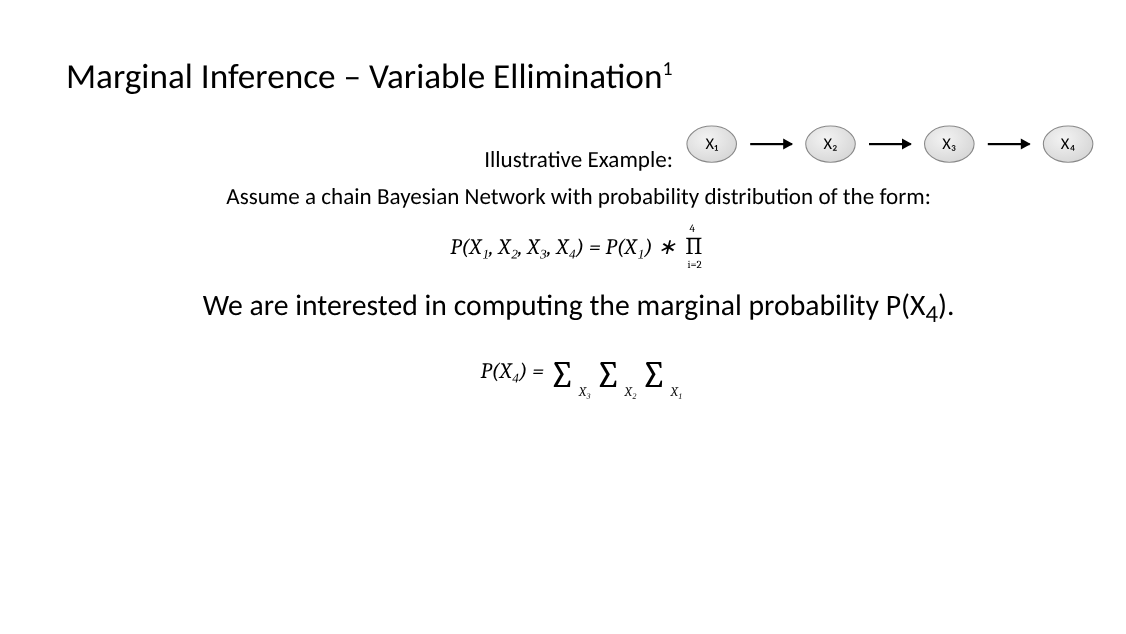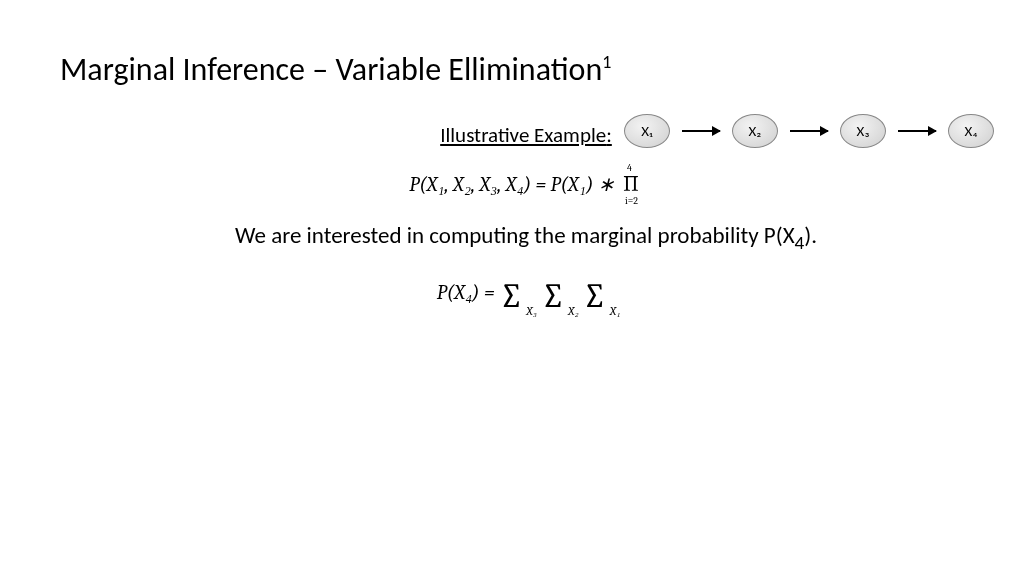"Illustrative Example:" .heading { margin-top: 6px -> 16px; text-decoration: underline -> none }
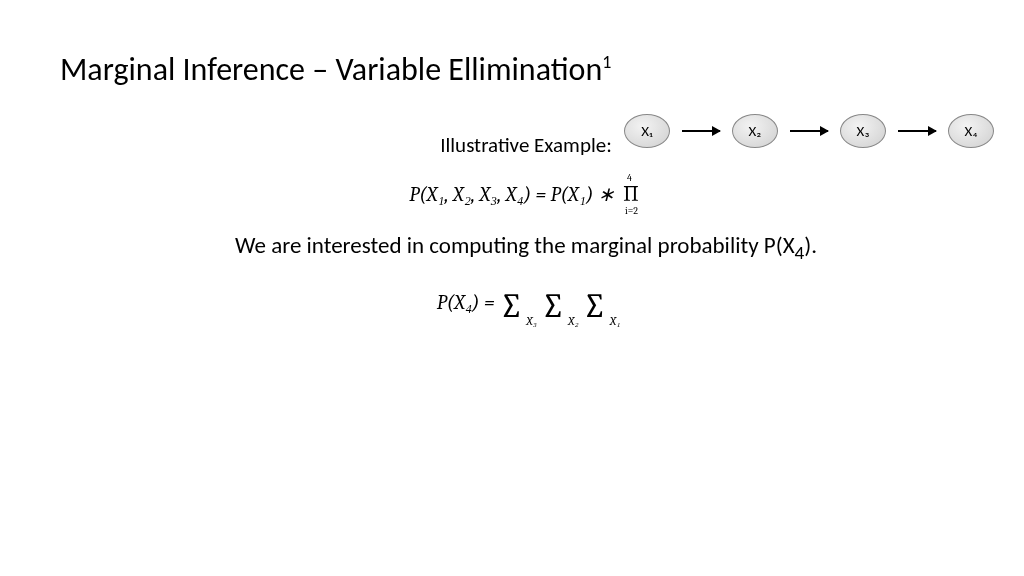"Assume a chain Bayesian Network" span { html: none -> <span>Assume a chain Bayesian Network with probability distribution of the form:</span> }
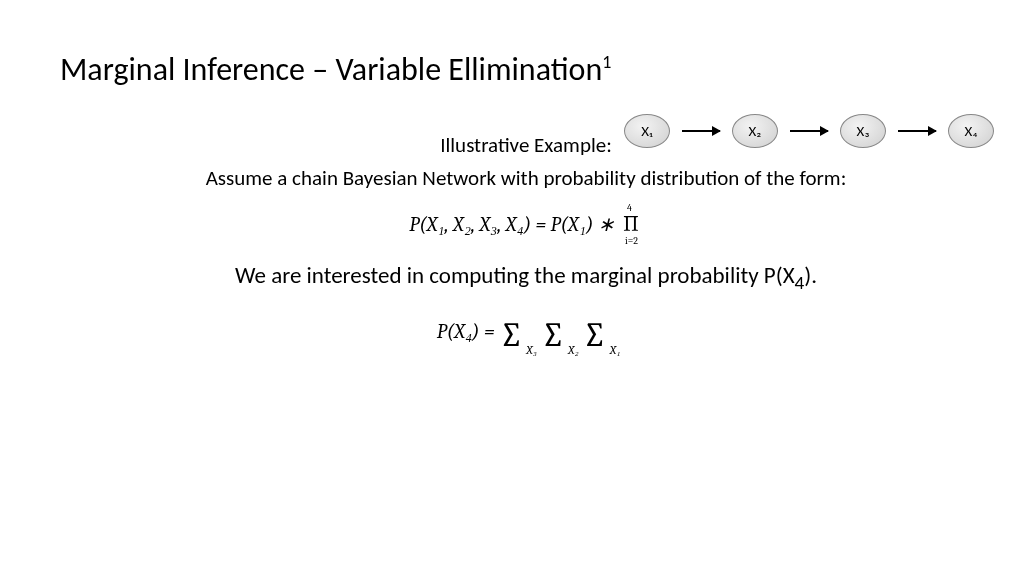"We are interested in computing" .section { font-size: 23px -> 27px }
